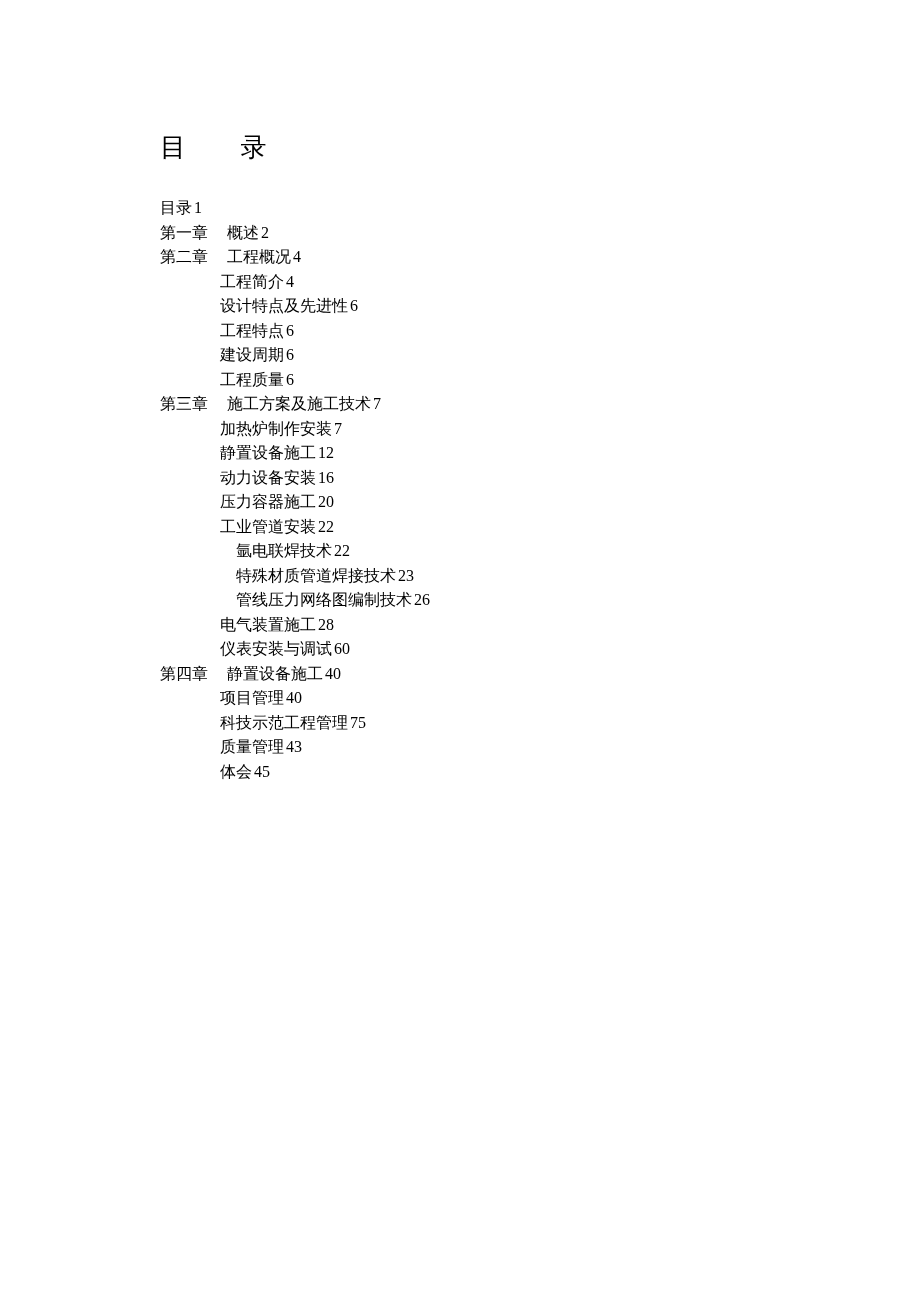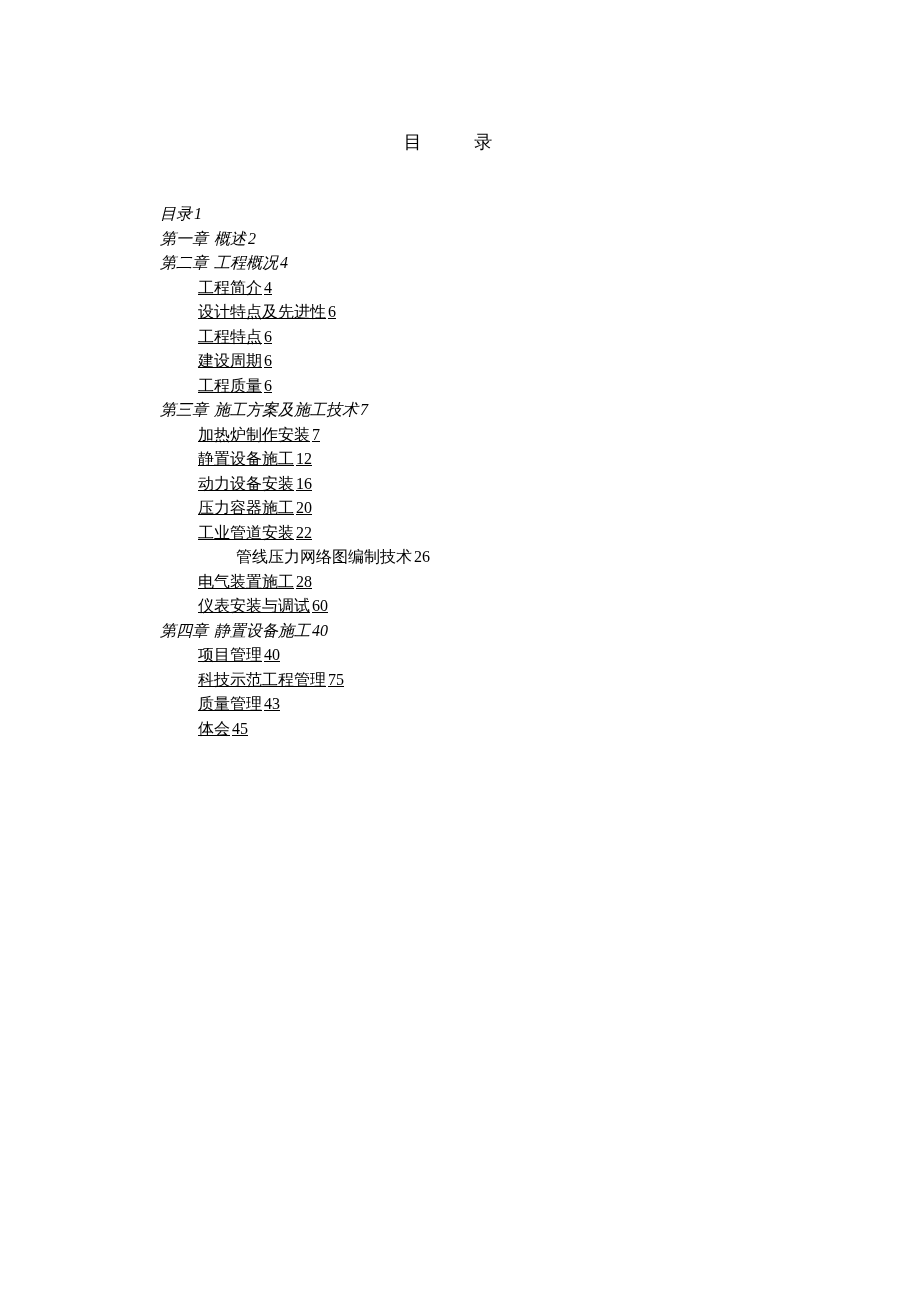"目 录" .title { font-size: 18px -> 26px; margin-bottom: 48px -> 31px; text-align: center -> none }
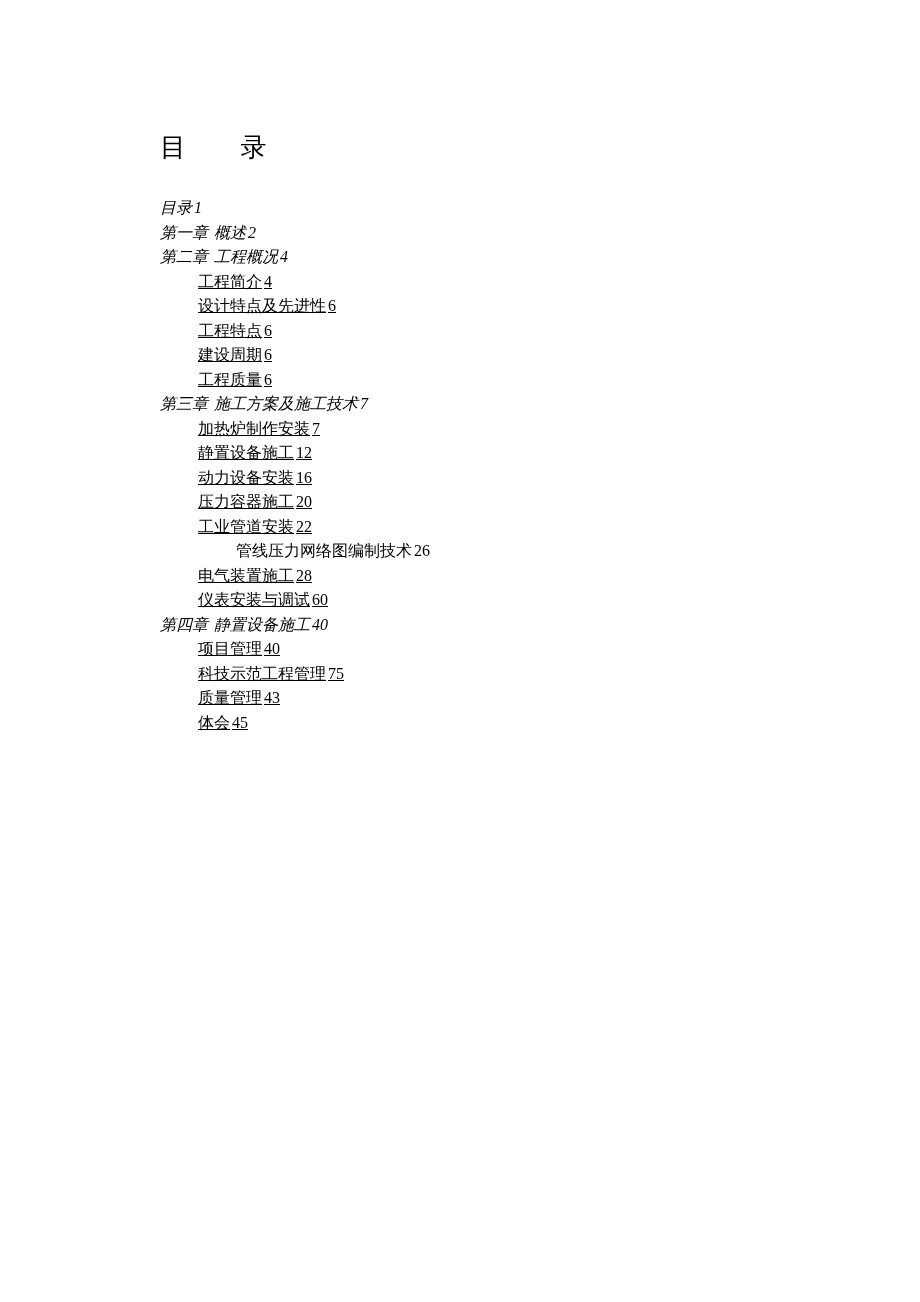"目录1" .level-0 { font-style: italic -> none }
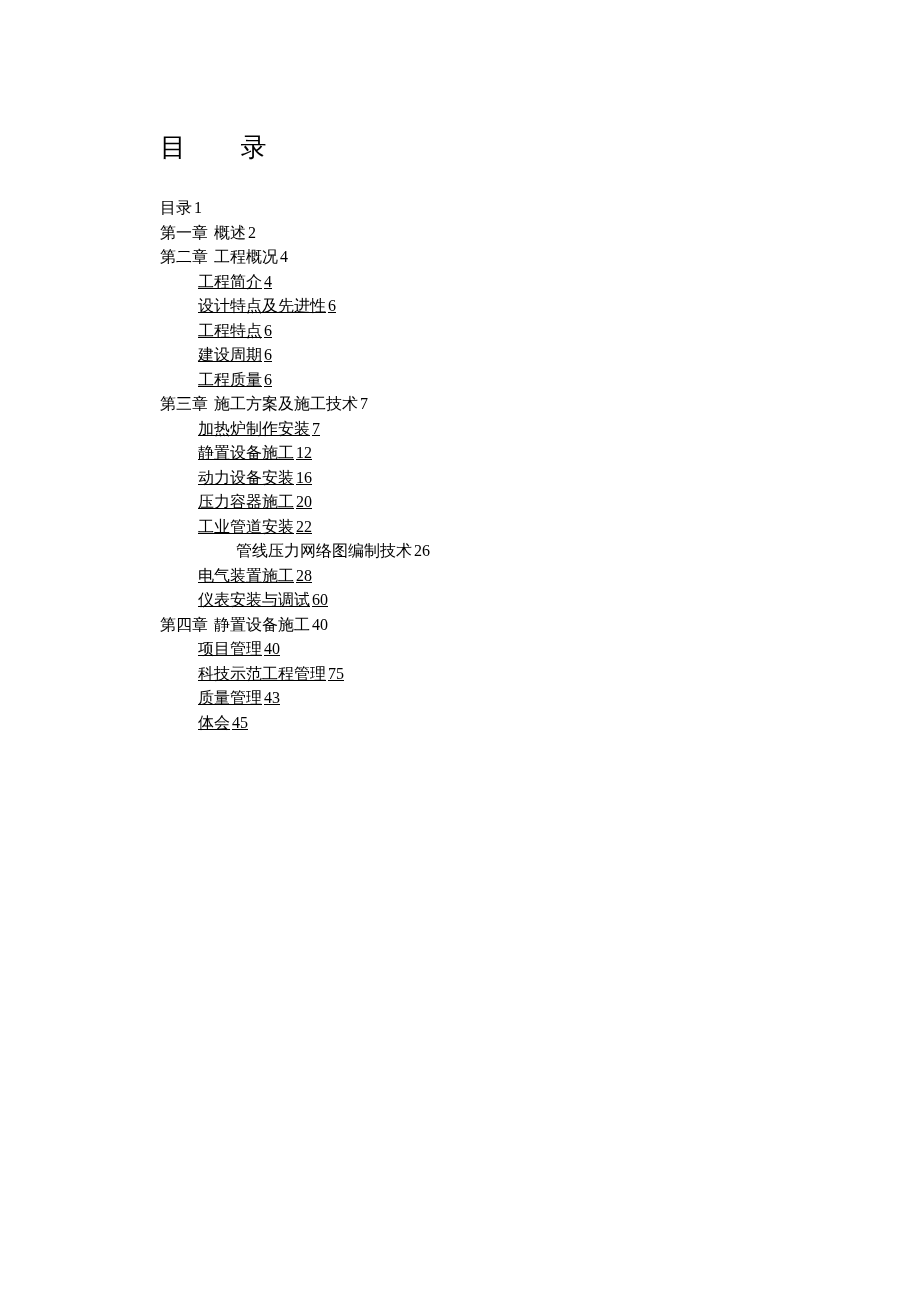"第一章" .chapter-label { margin-right: 6px -> 19px }
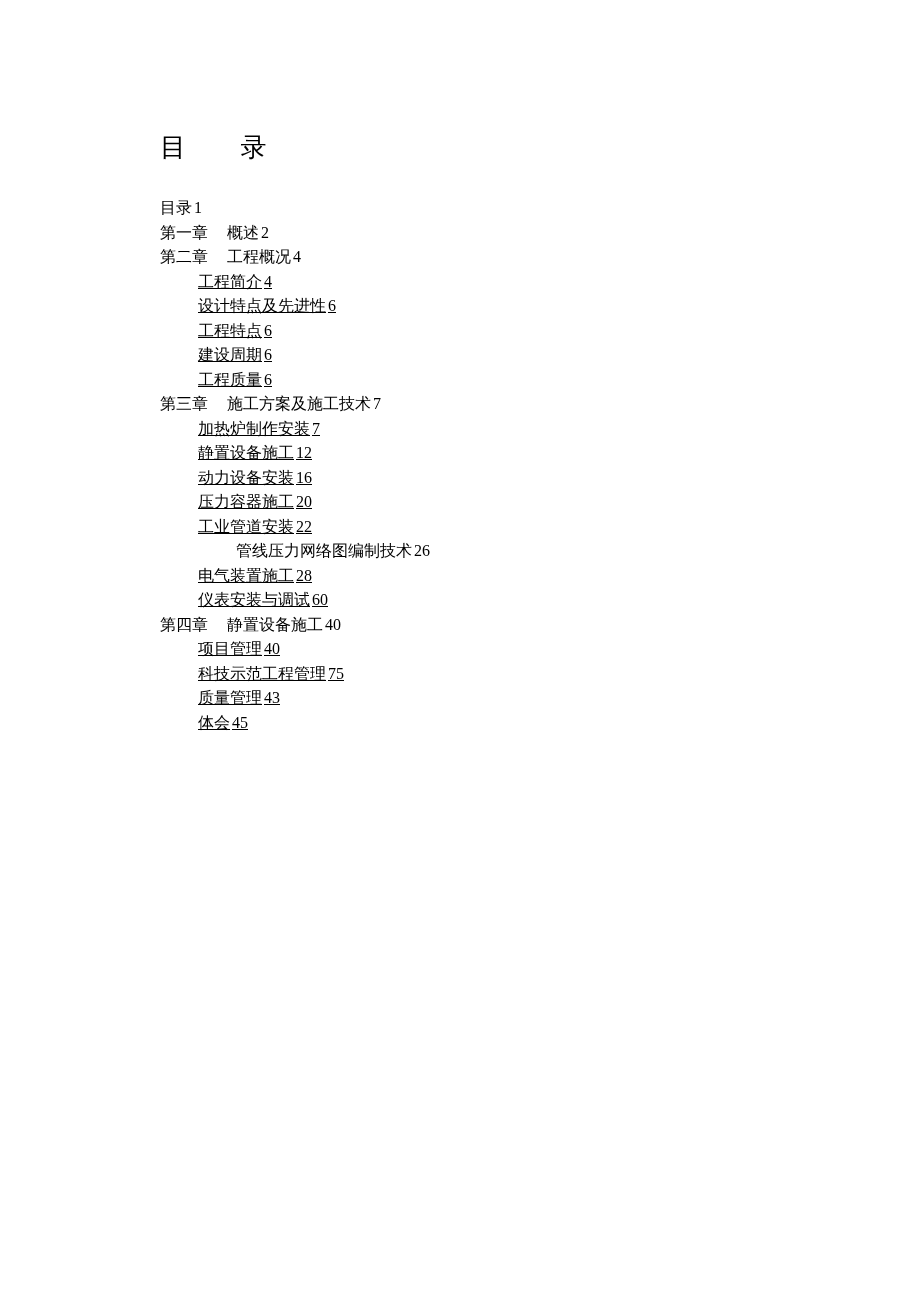"工程简介4" .level-1 { margin-left: 38px -> 60px; text-decoration: underline -> none }
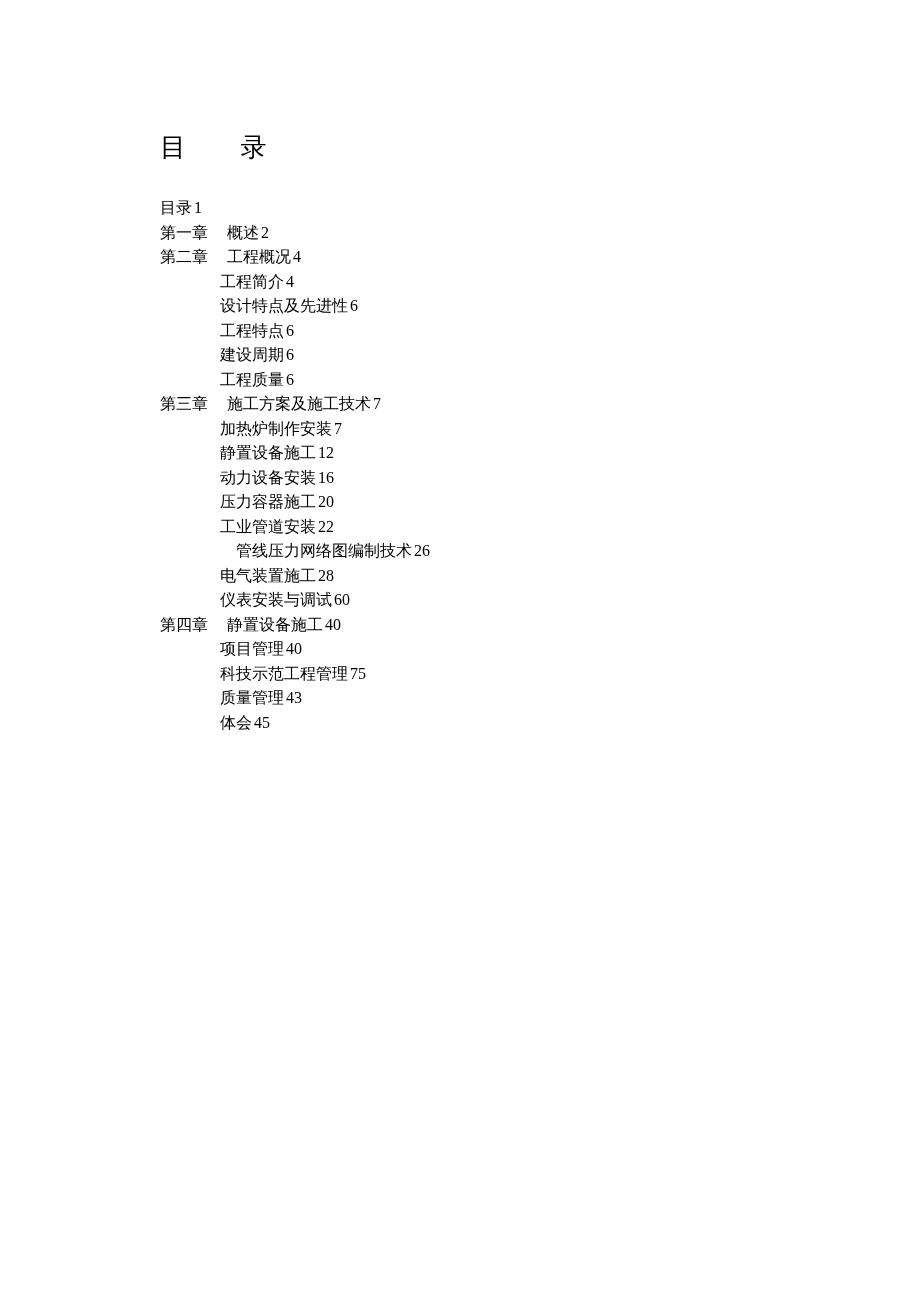"氩电联焊技术22" div.toc-entry { html: none -> <div><span>氩电联焊技术</span><span>22</span></div> }
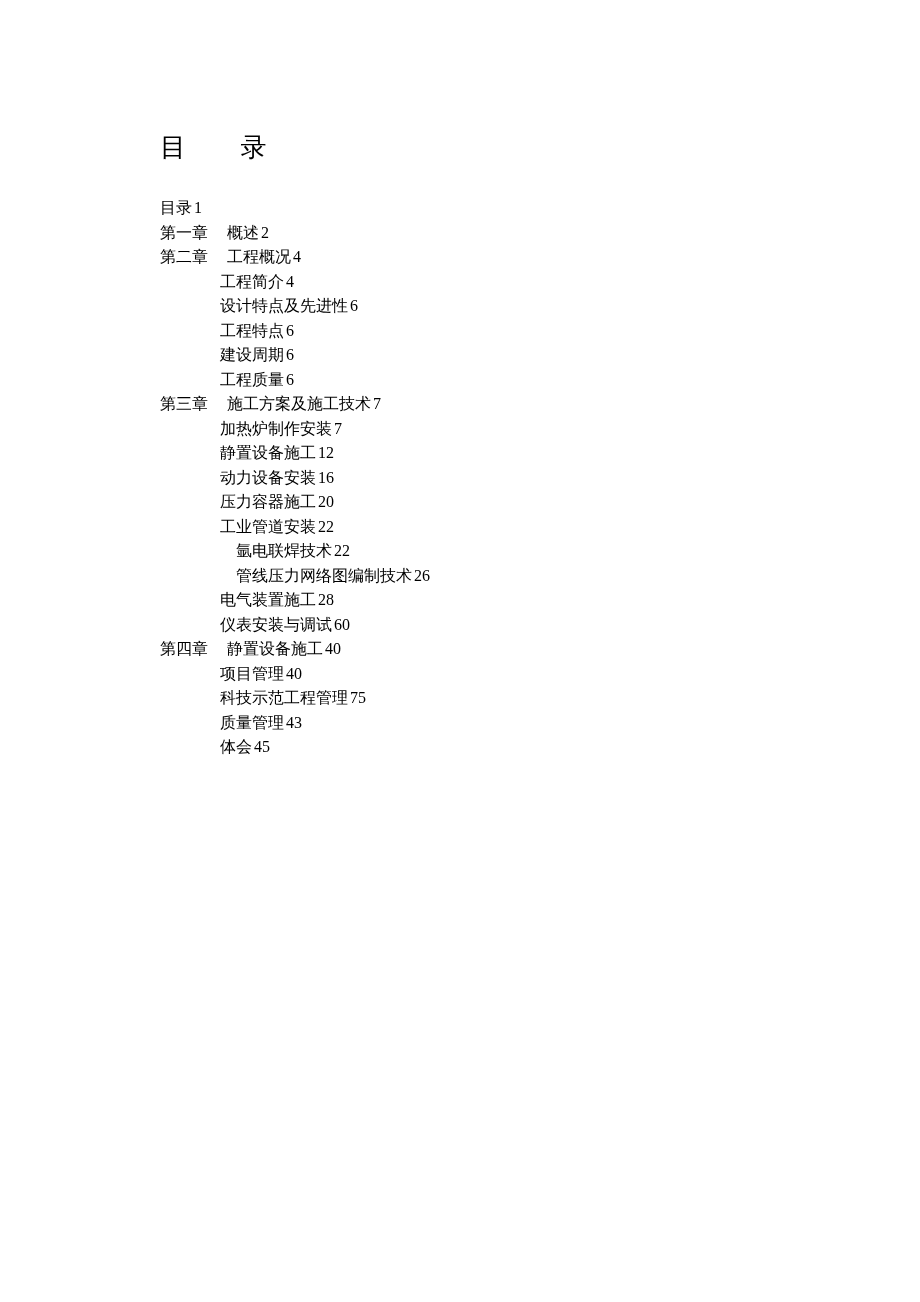"特殊材质管道焊接技术23" div.toc-entry { html: none -> <div><span>特殊材质管道焊接技术</span><span>23</span></div> }
